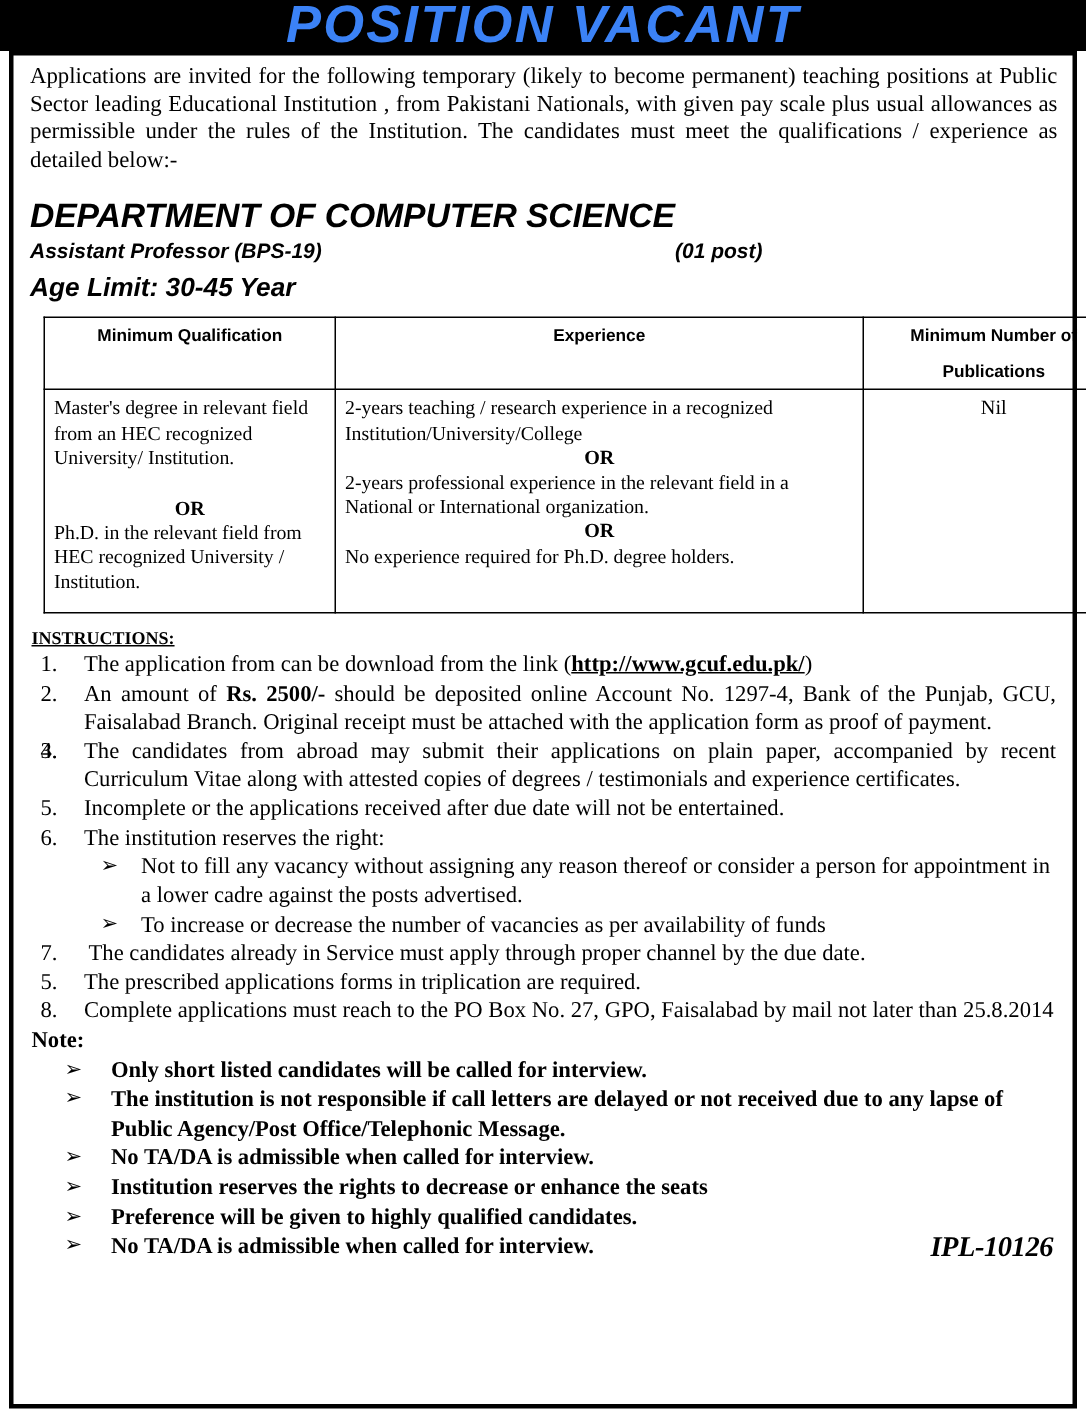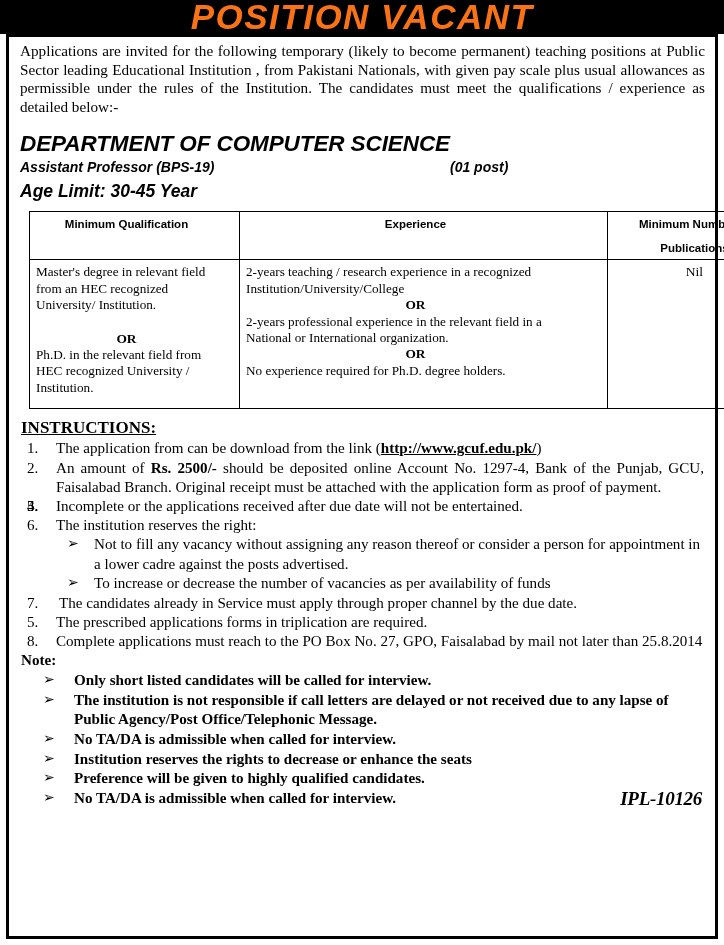"POSITION VACANT" .banner { color: #f97316 -> #3b82f6 }
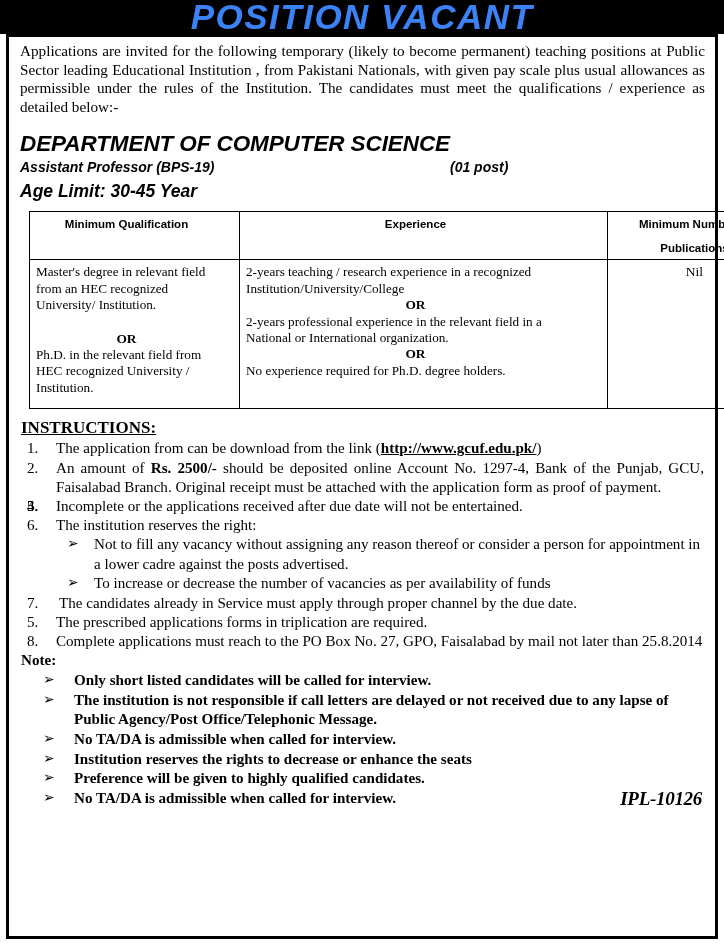"Minimum Qualification" table.req td, table.req th { padding: 4px 22px 6px 6px -> 4px 6px 6px 6px }
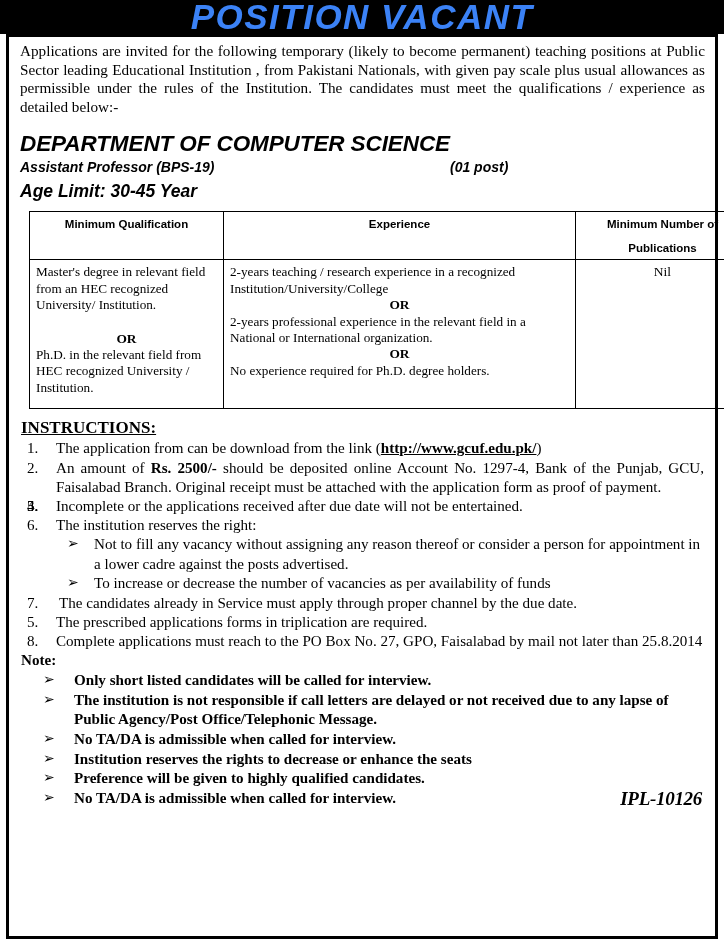"INSTRUCTIONS:" .instr-head { font-size: 17px -> 12px }
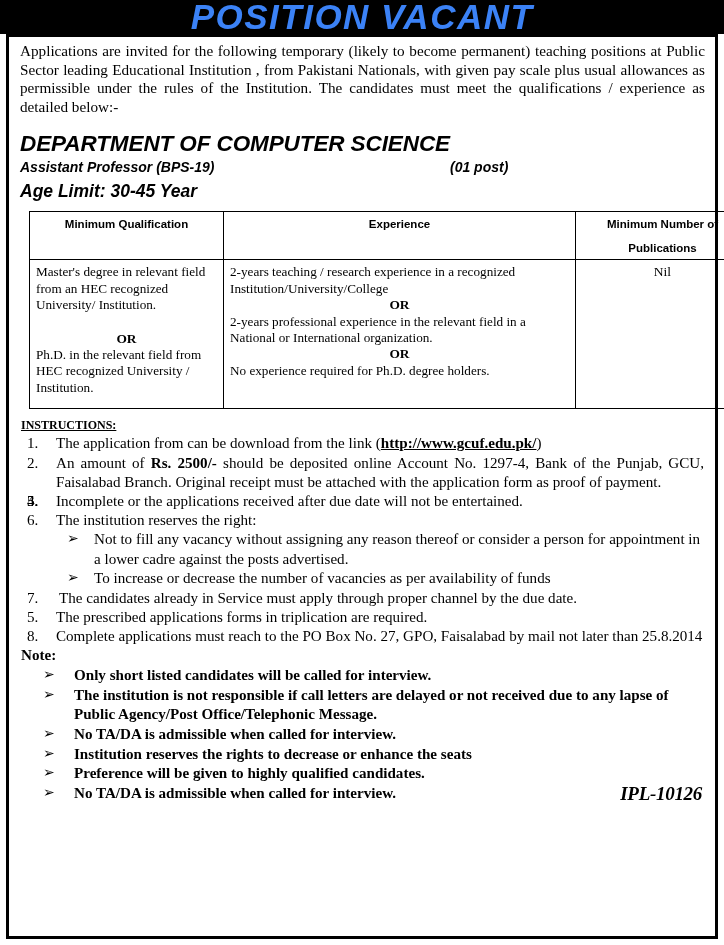"The candidates from abroad may" span { html: none -> <span>The candidates from abroad may submit their applications on plain paper, accompanied by recent Curriculum Vitae along with attested copies of degrees / testimonials and experience certificates.</span> }
